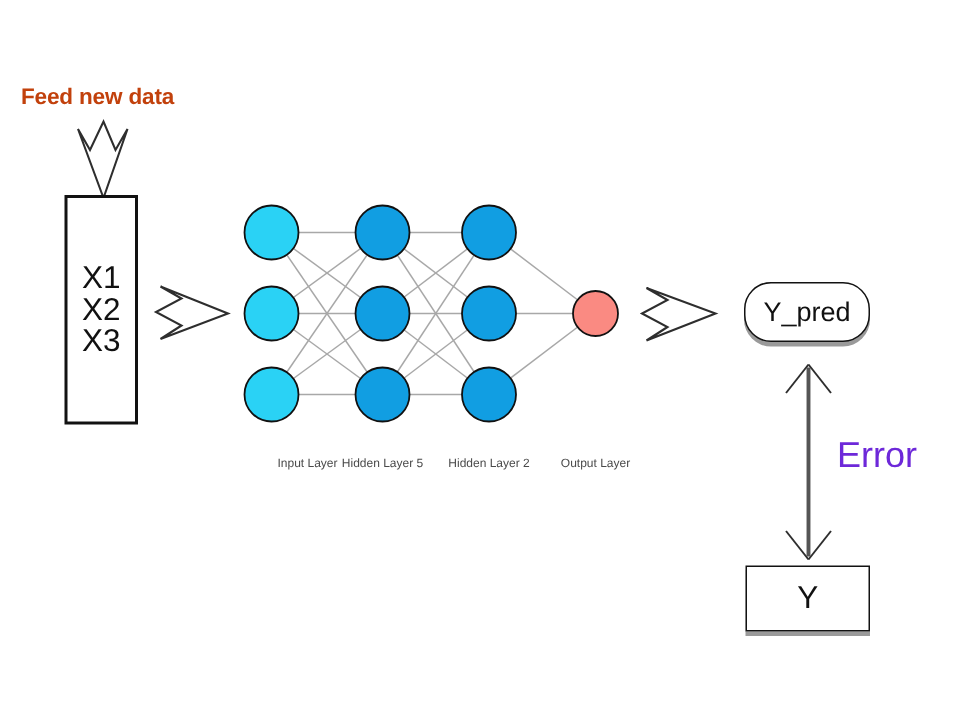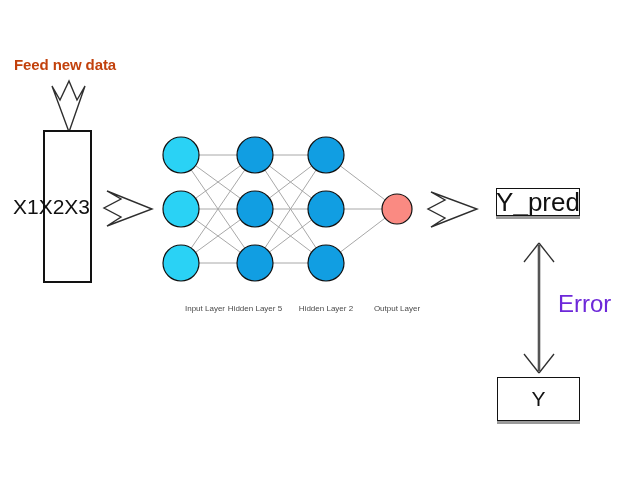"X1" .input-box { flex-direction: row -> column; justify-content: flex-end -> center }
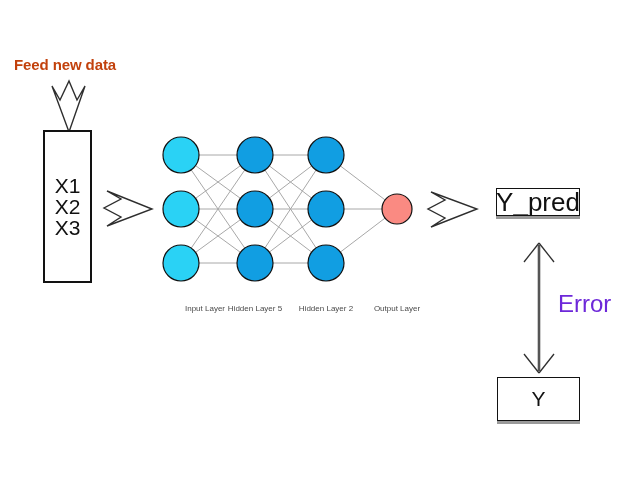"Y_pred" #ypred-box { border-radius: none -> 18px; font-size: 26px -> 18px; height: 28px -> 40px }
